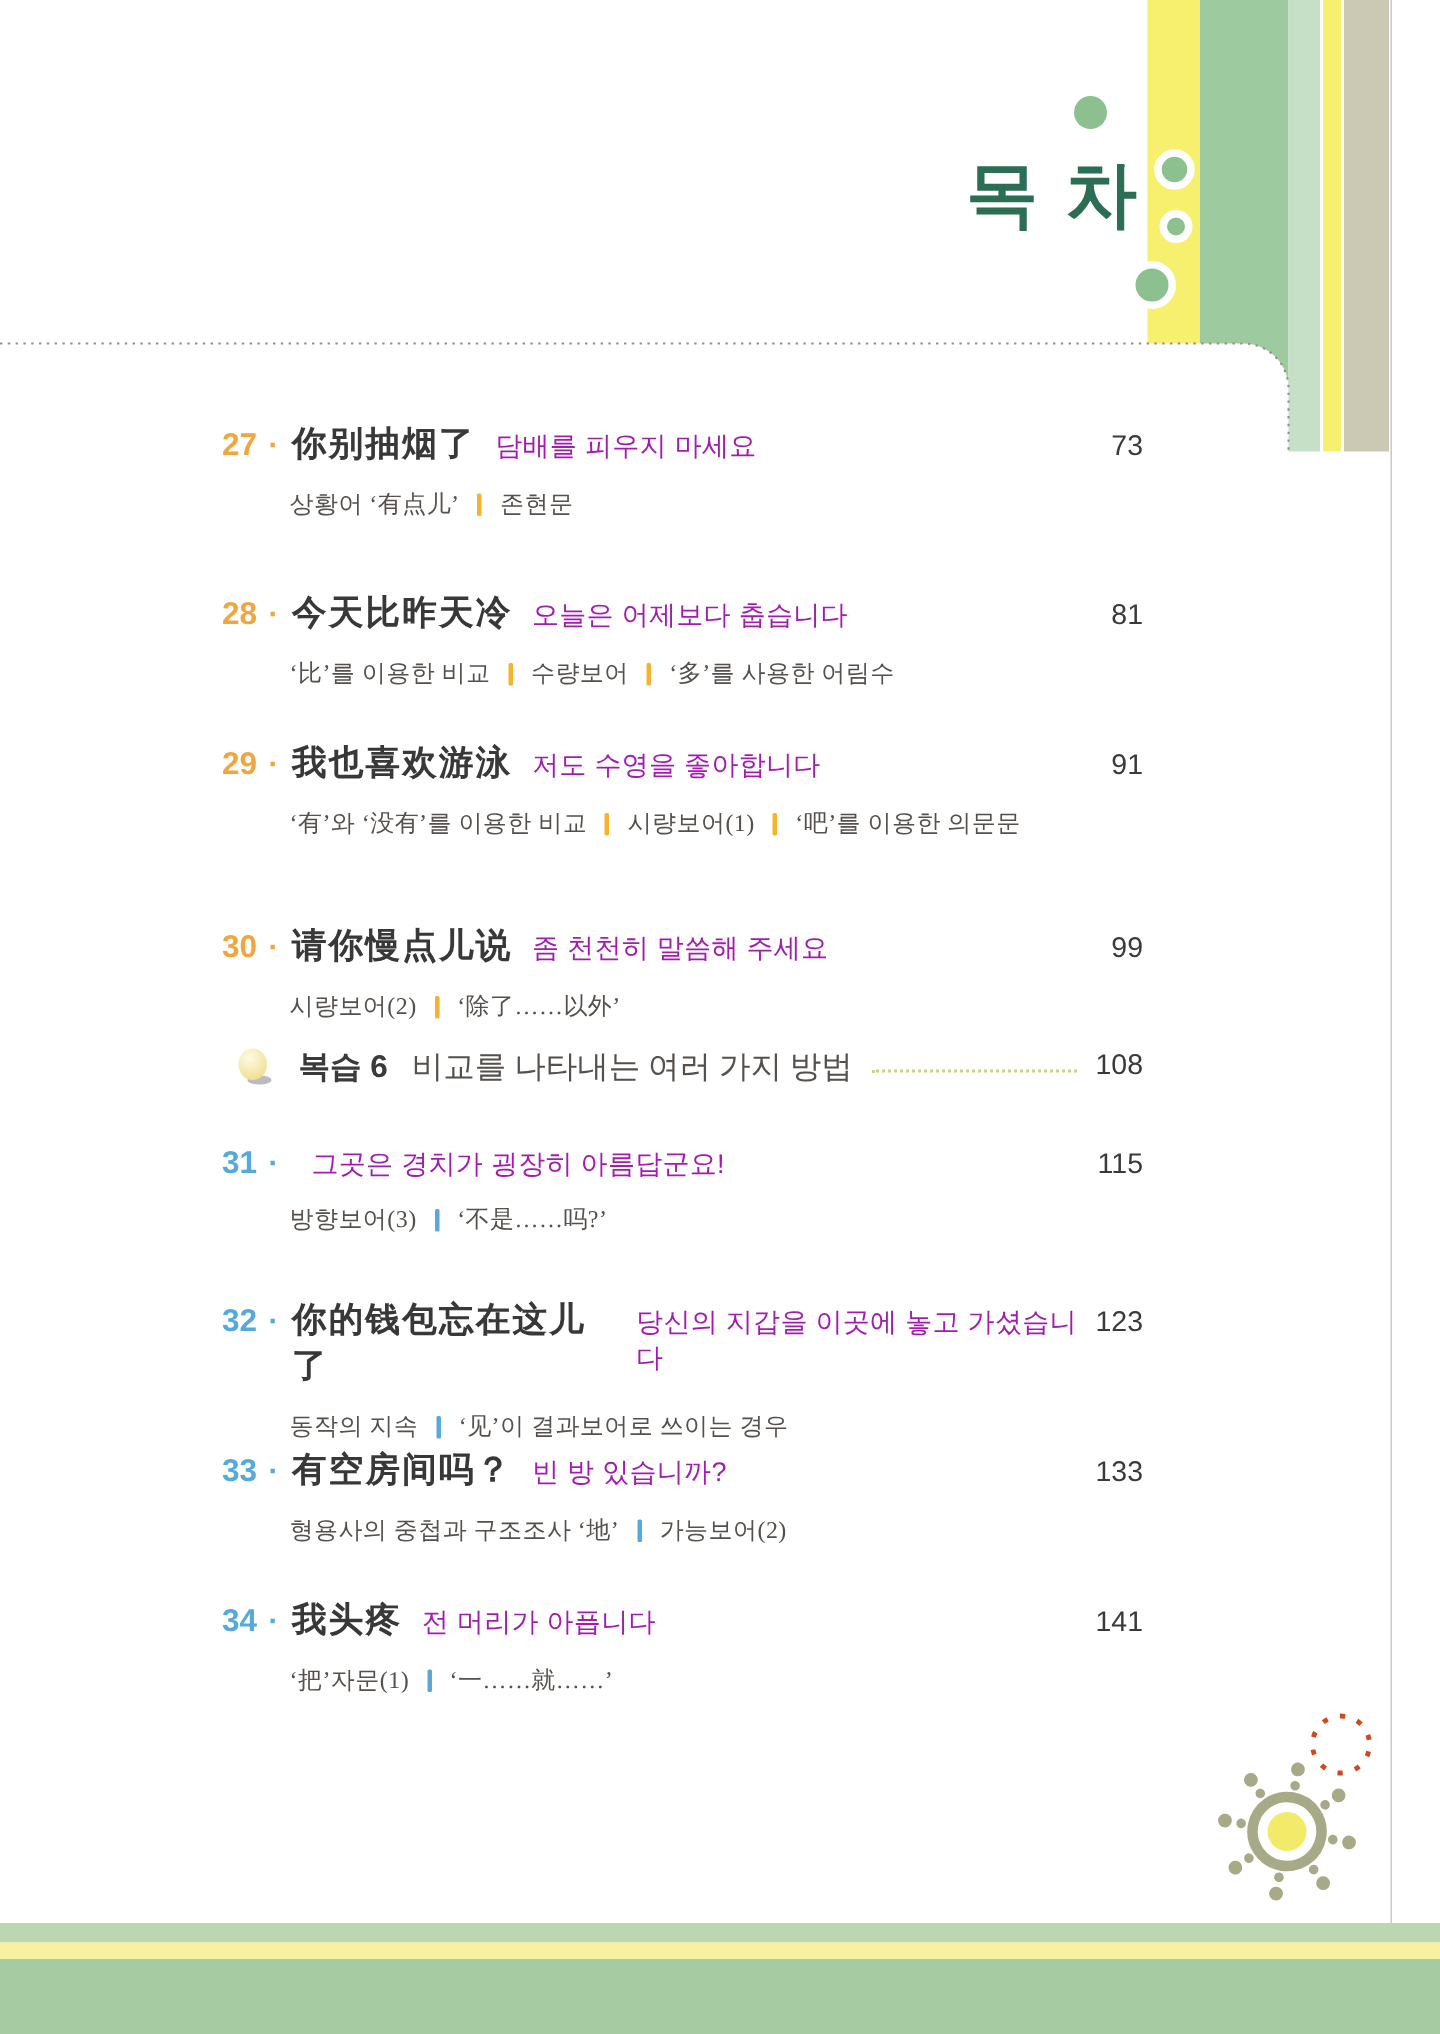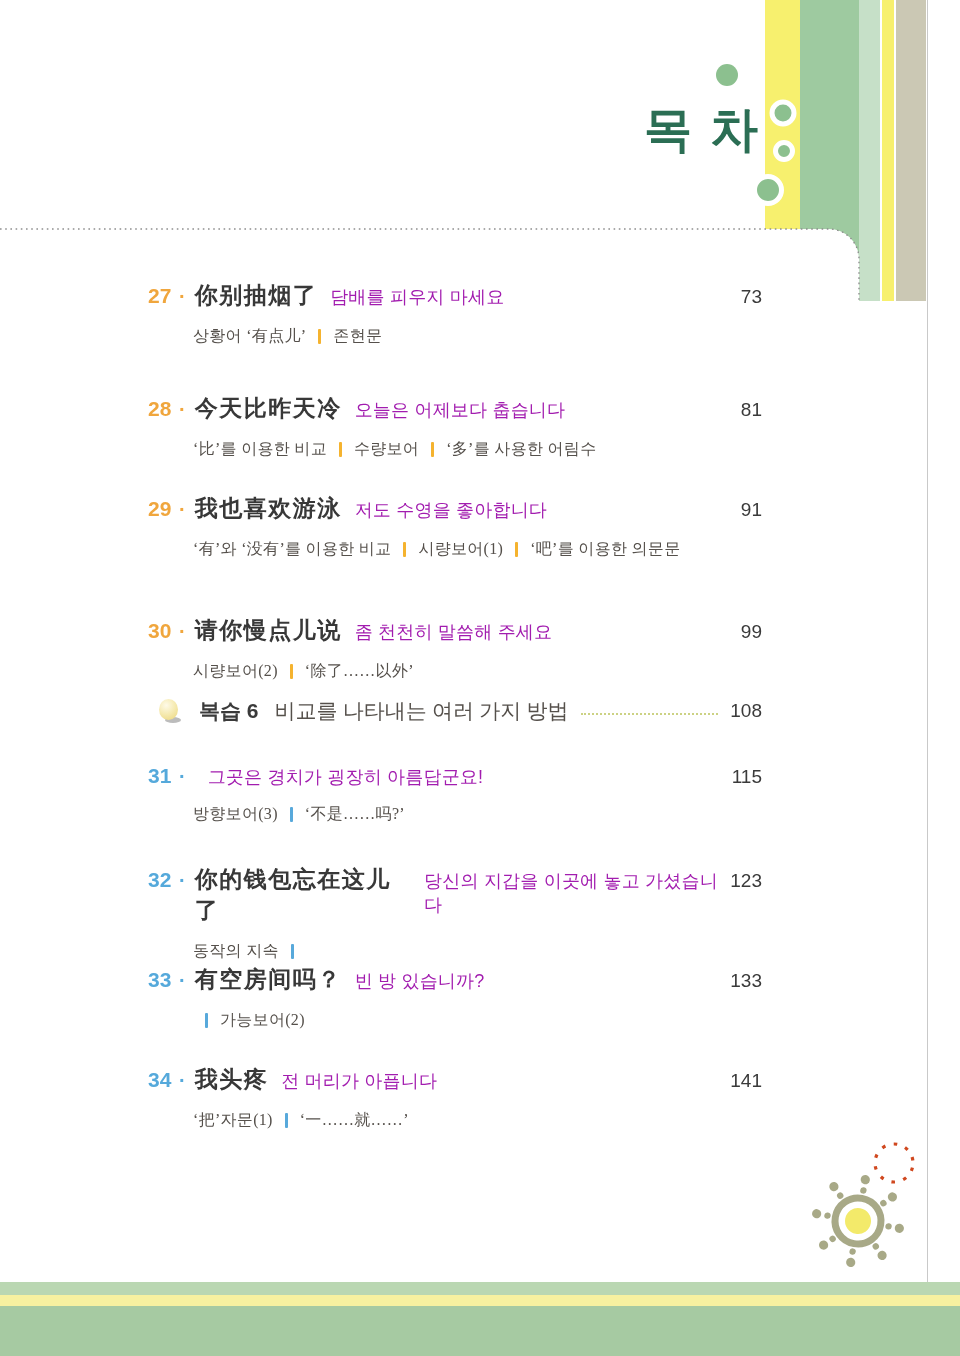"‘见’이 결과보어로 쓰이는 경우" span { html: none -> <span>‘见’이 결과보어로 쓰이는 경우</span> }
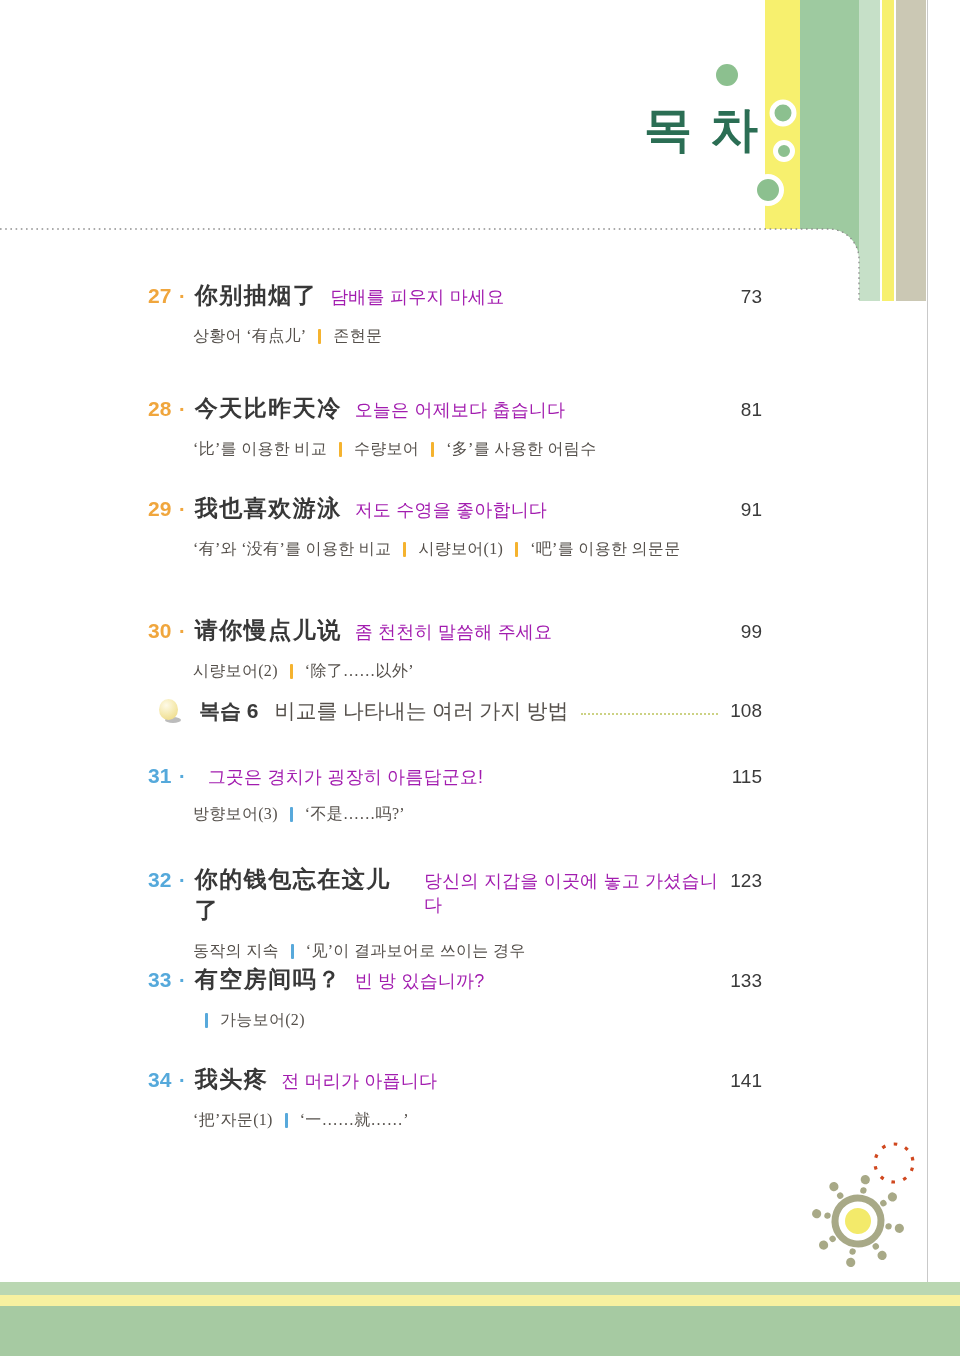"형용사의 중첩과 구조조사 ‘地’" span { html: none -> <span>형용사의 중첩과 구조조사 ‘地’</span> }
